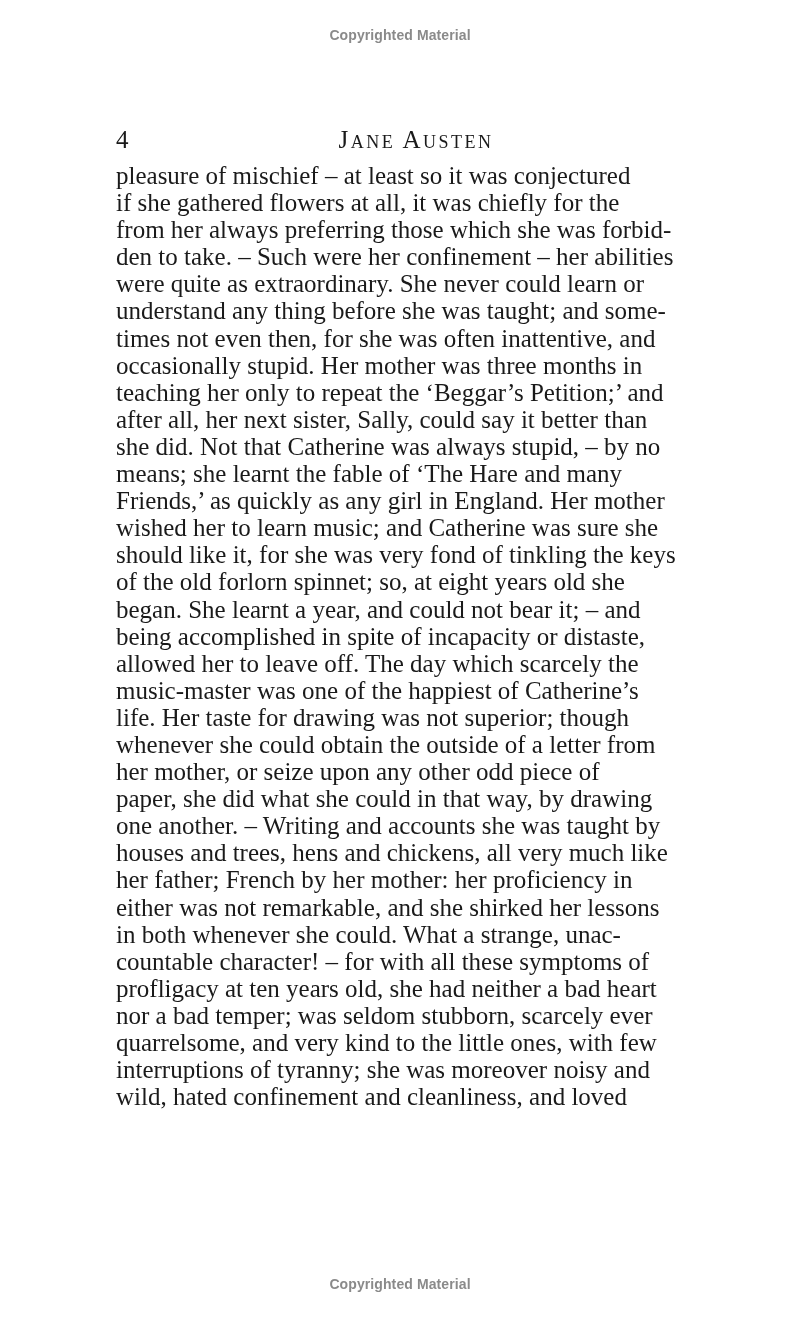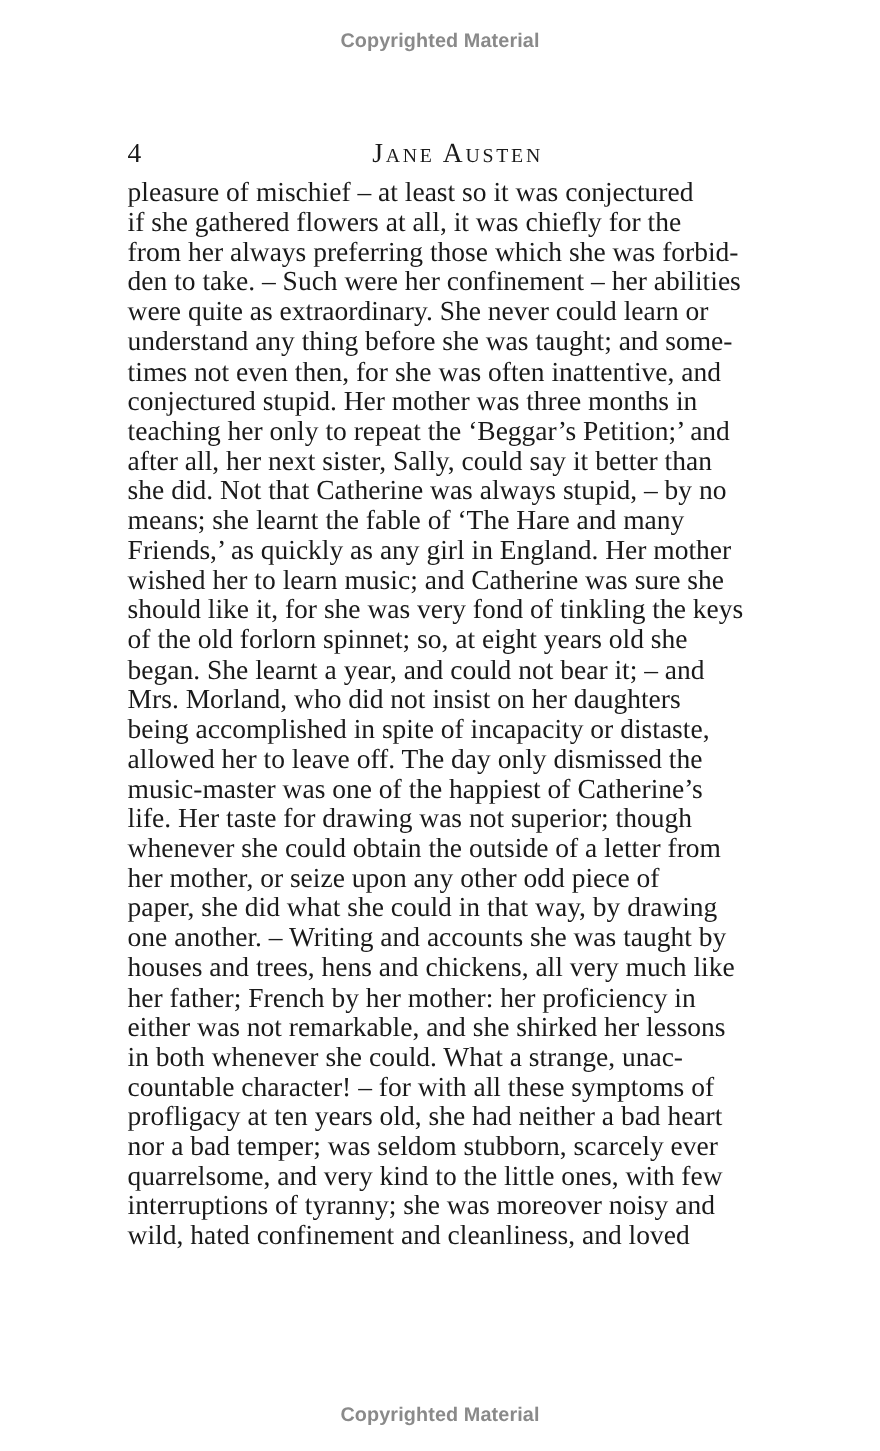"Copyrighted Material" .watermark { font-size: 18px -> 14px }
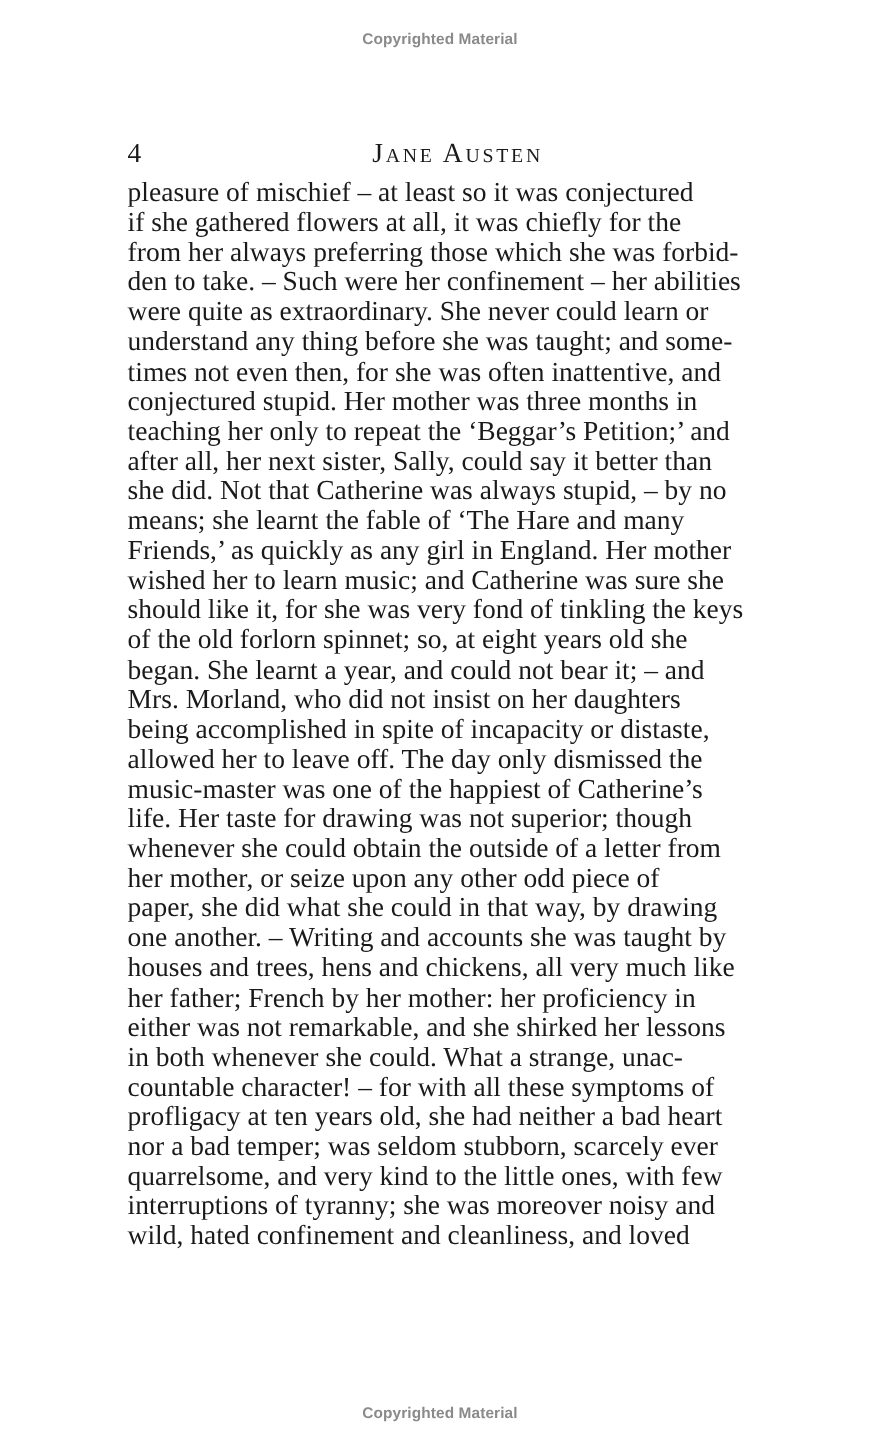"conjectured stupid. Her mother was" span.line { text: conjectured -> occasionally }
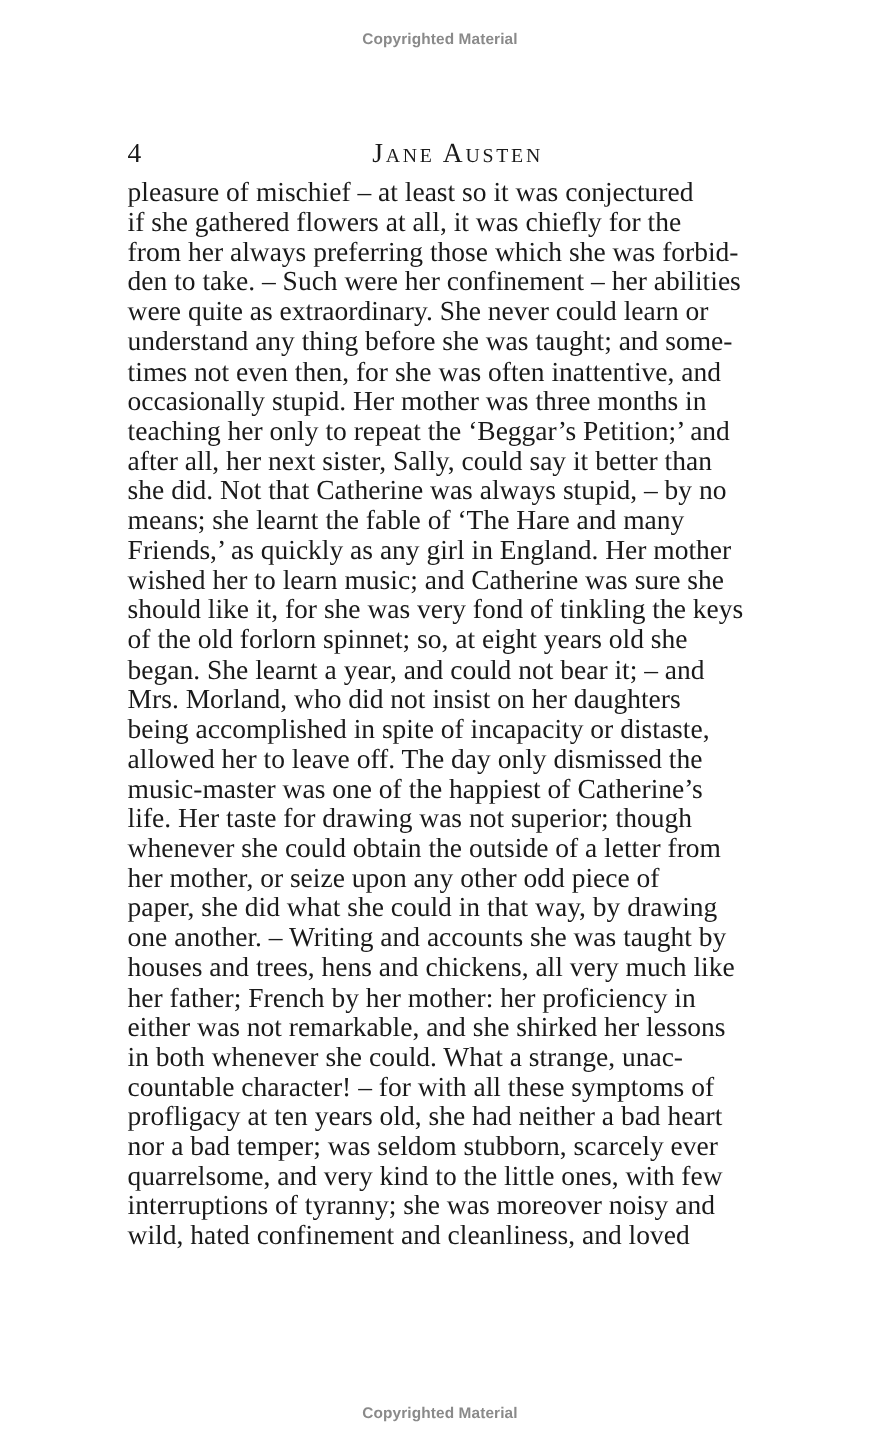"Mrs. Morland, who did not" span.line { html: <span>Mrs. Morland, who did not insist on her daughters</span> -> none }
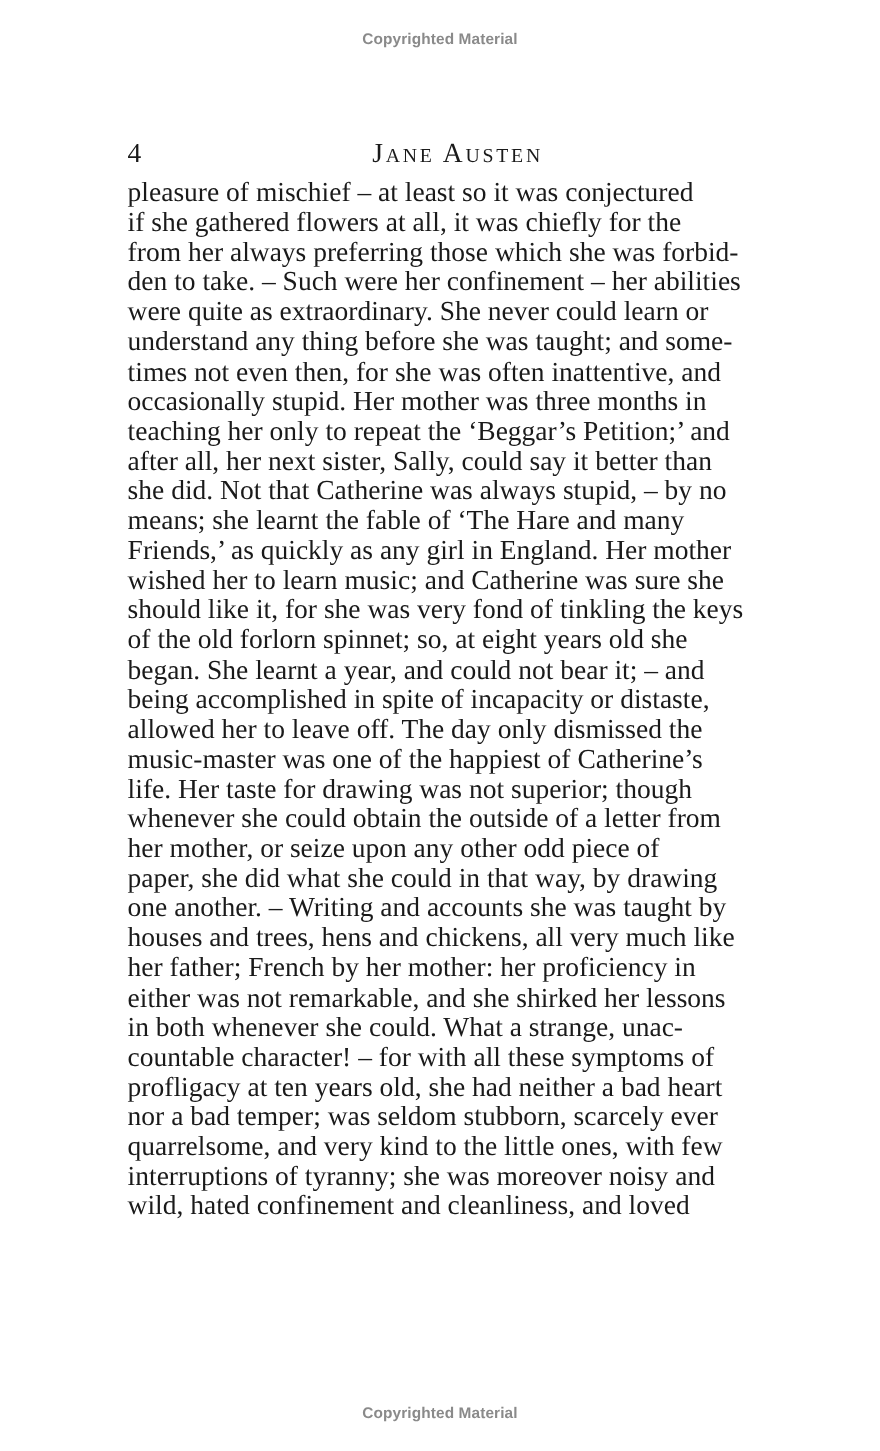"allowed her to leave off." span.line { text: only dismissed -> which scarcely }
